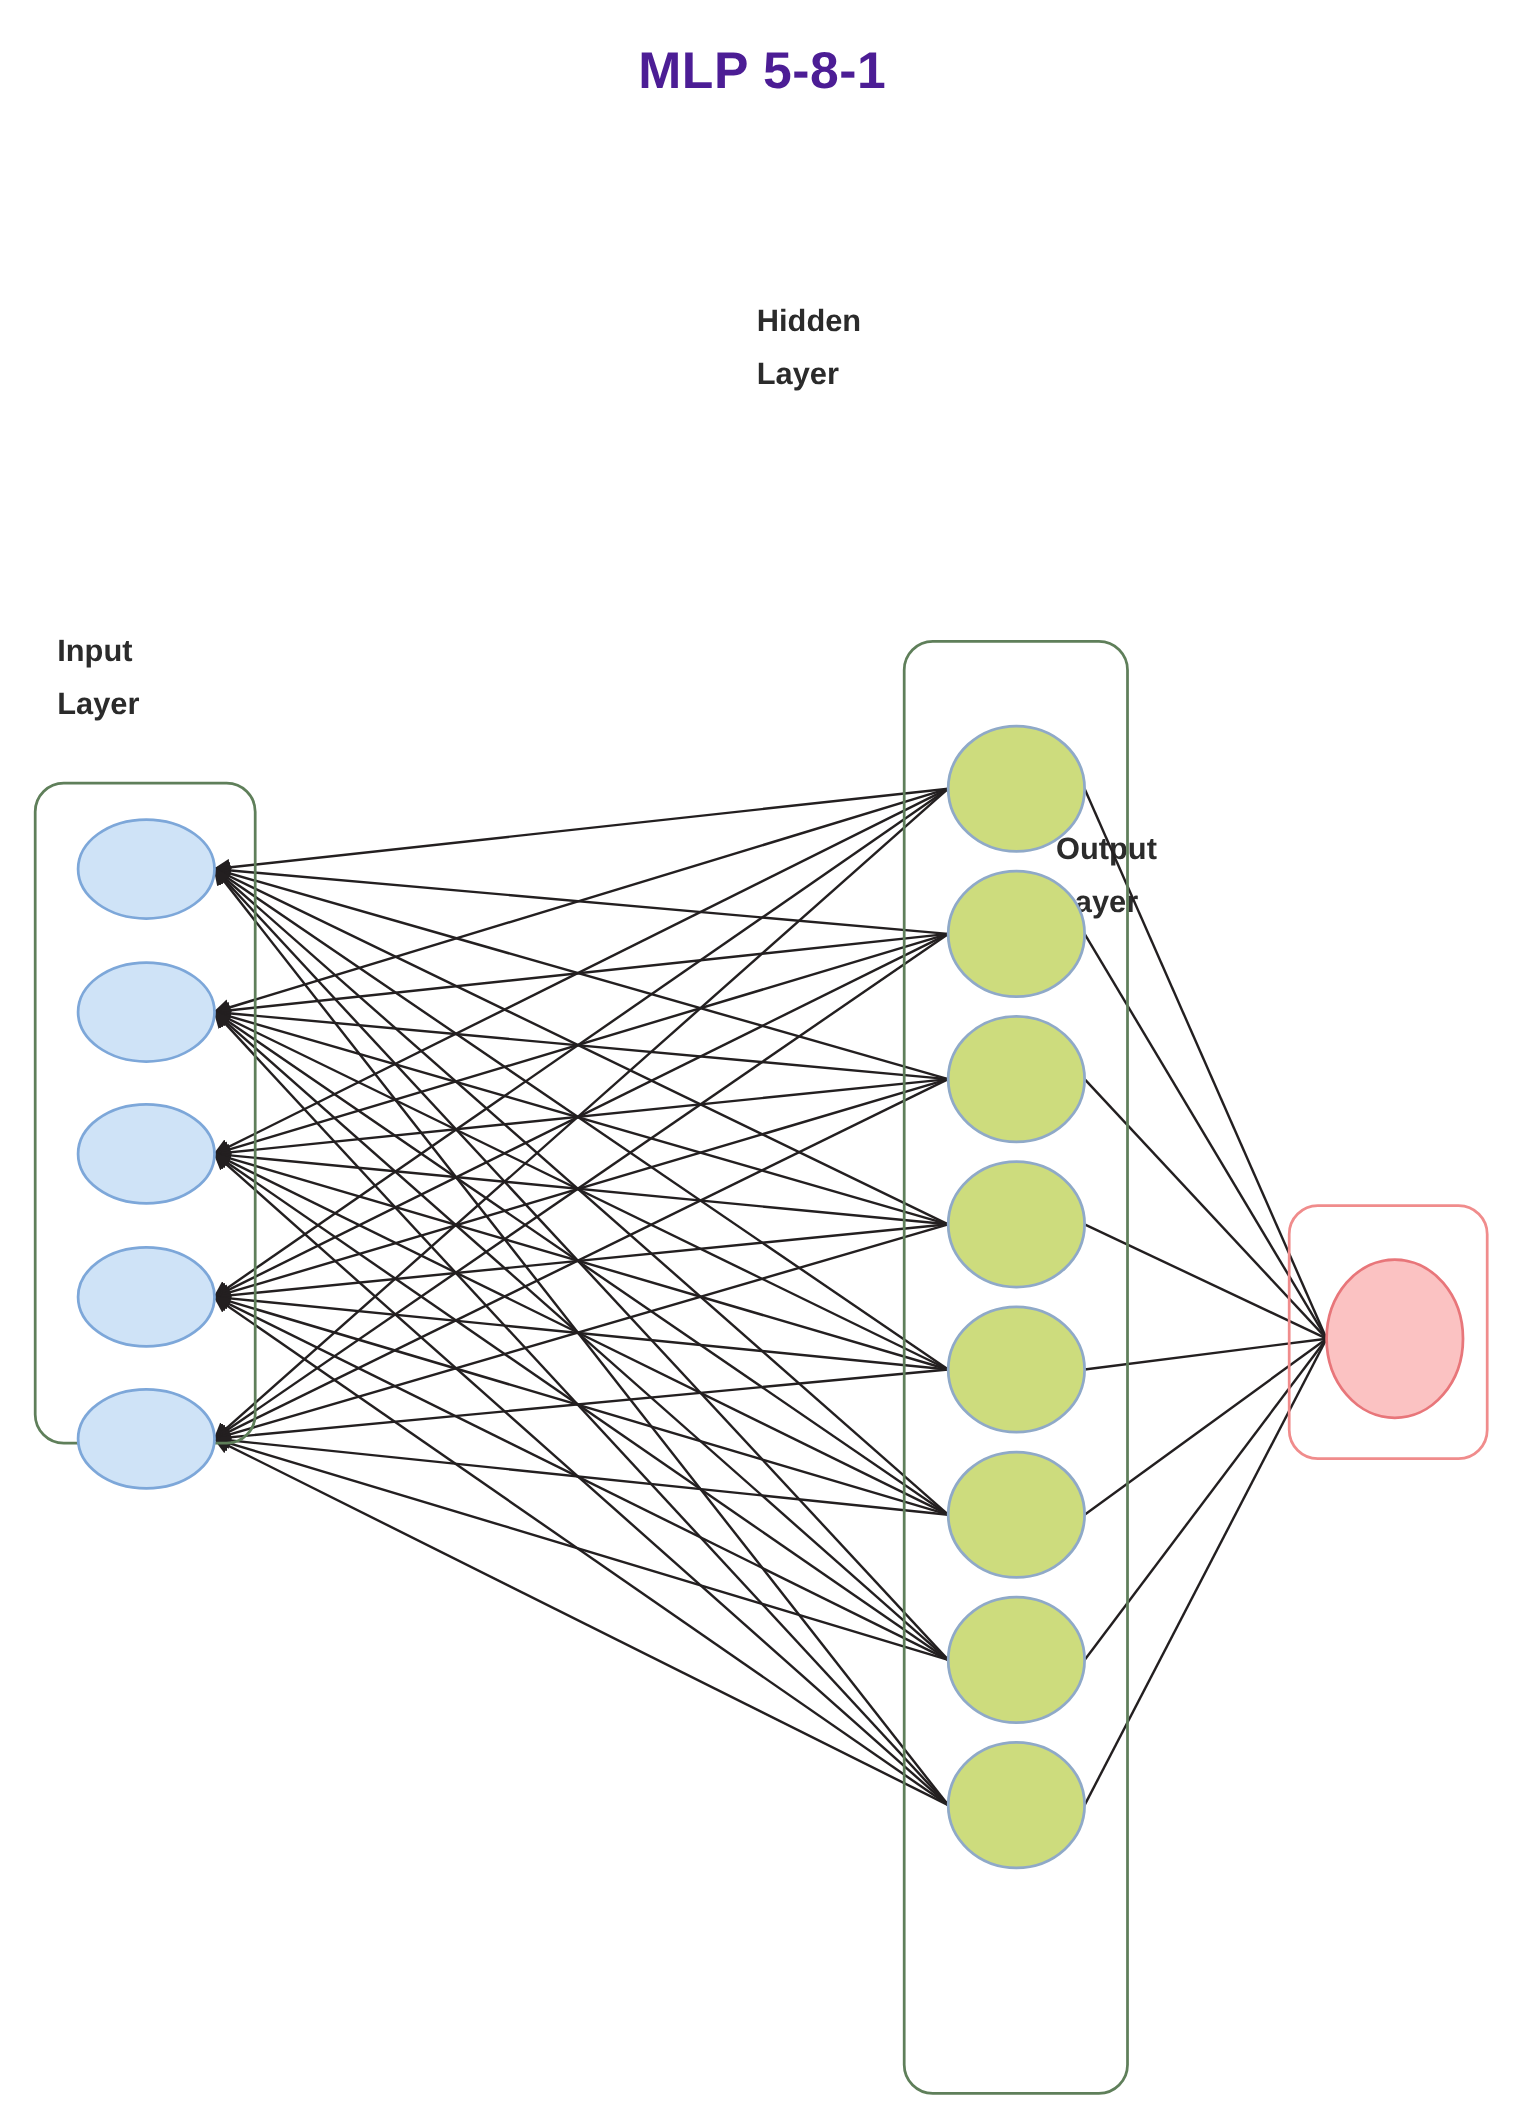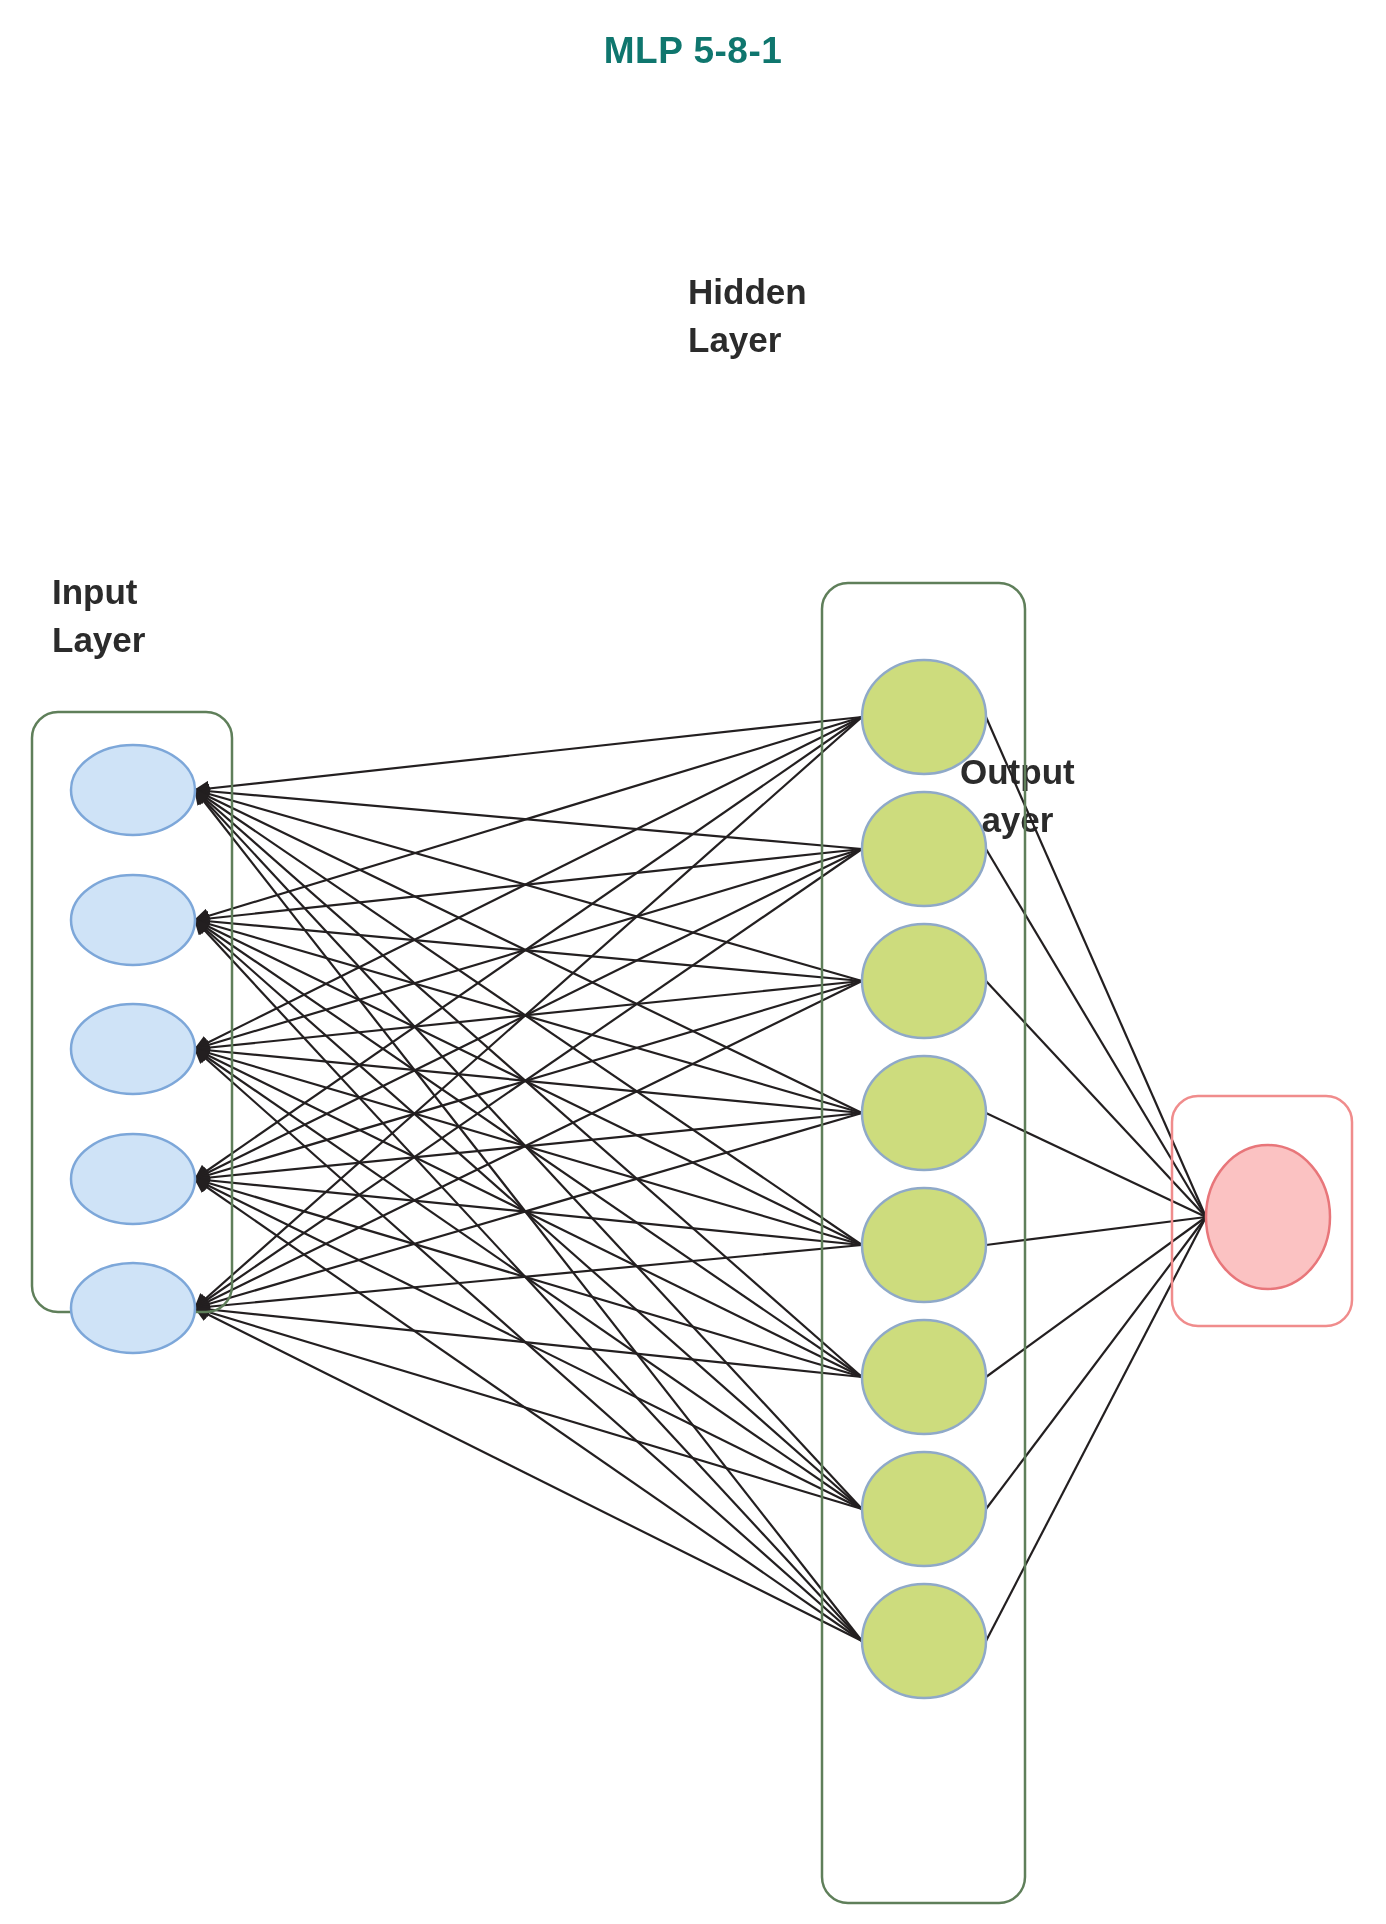"MLP 5-8-1" .title-line { color: #0f766e -> #4c1d95; font-size: 37px -> 47px; margin-top: none -> 13px }
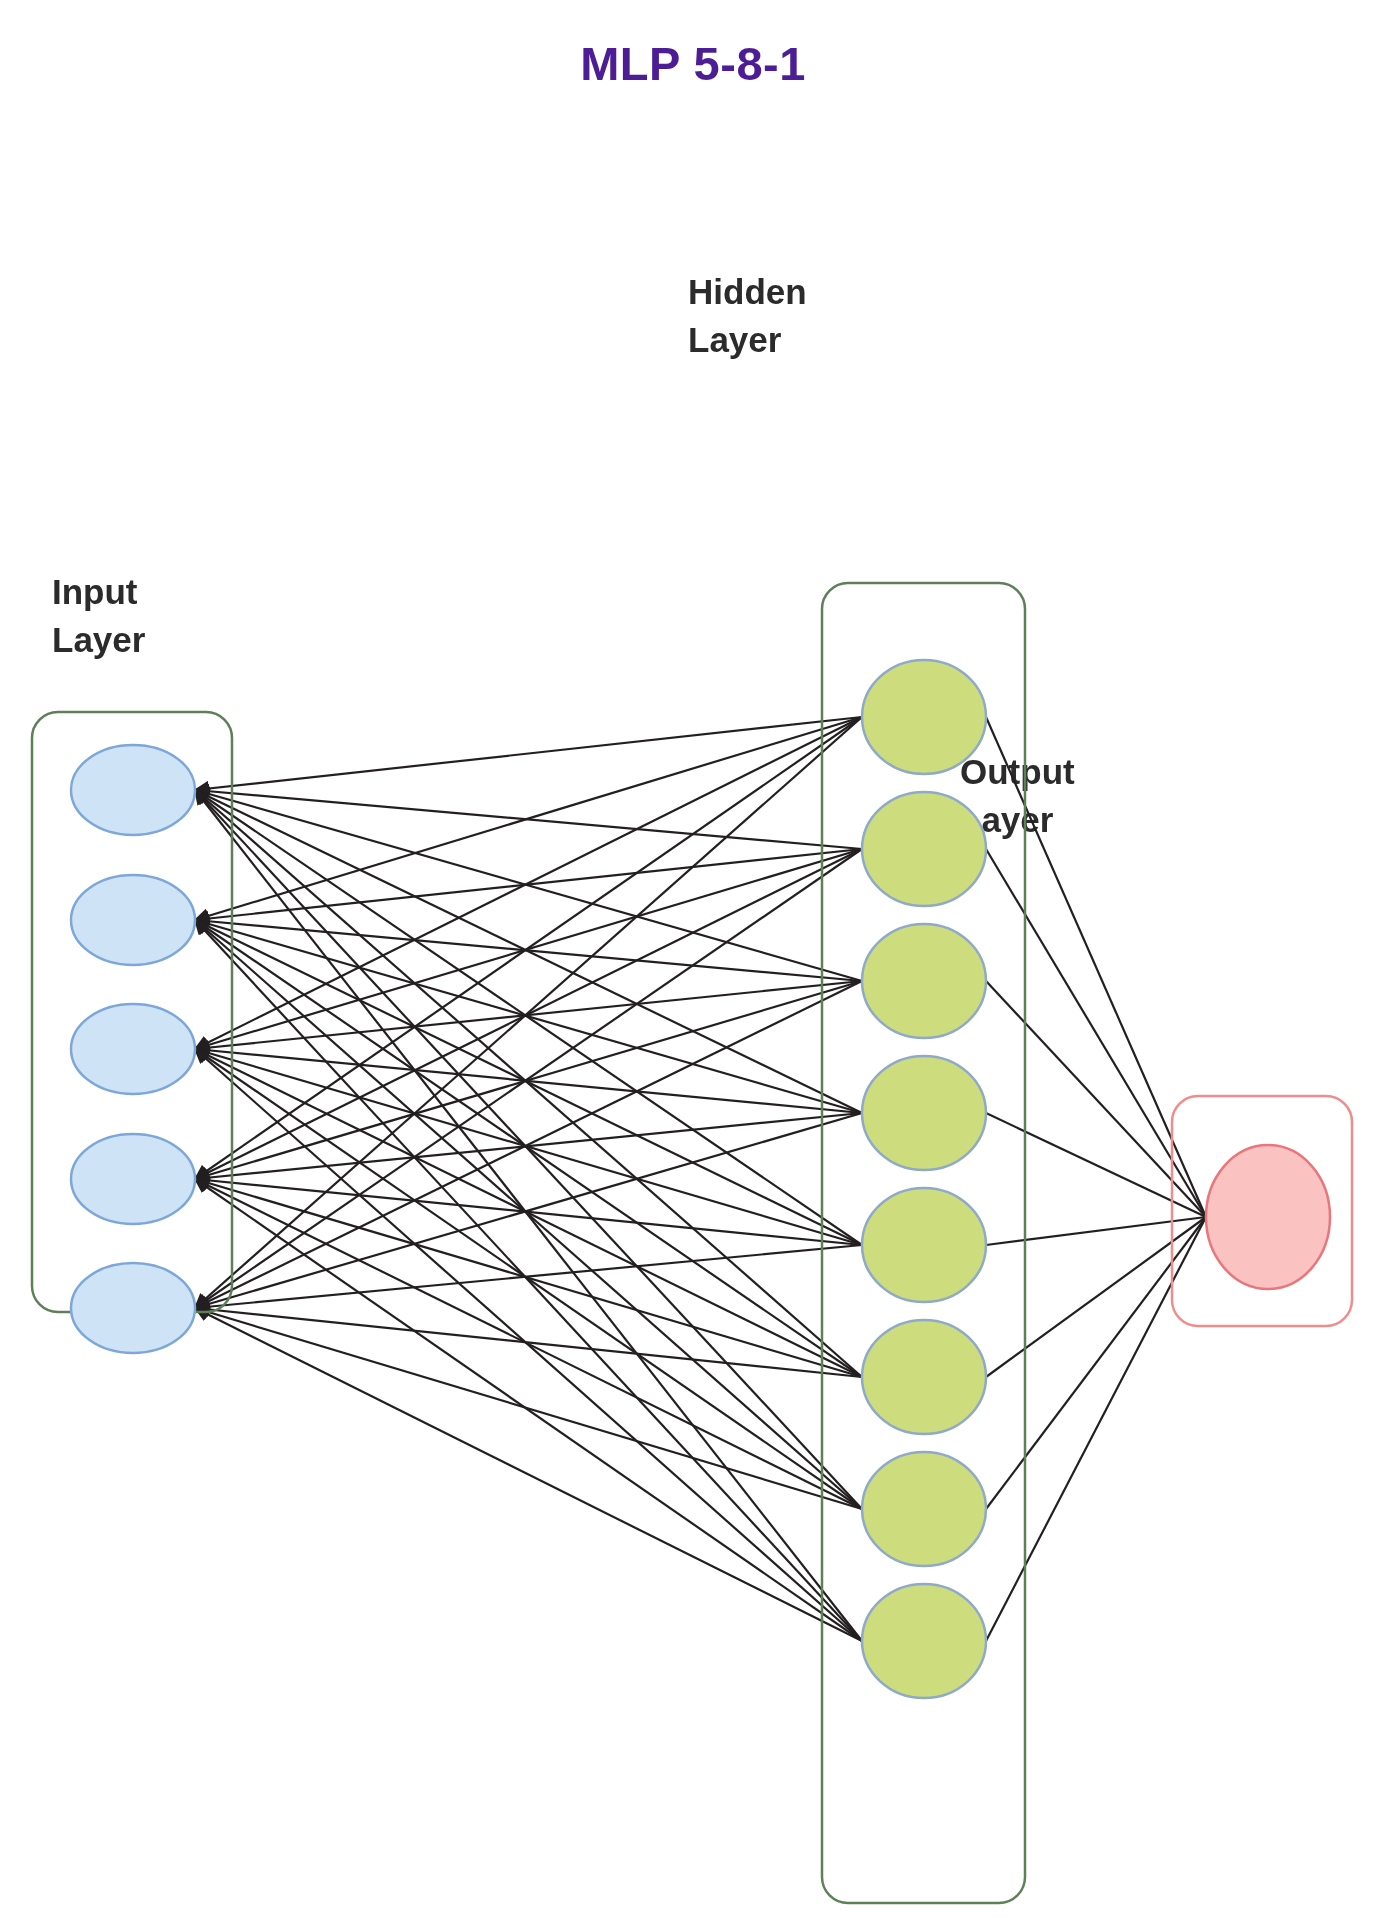"Hidden" .layer-label { font-size: 35px -> 28px }
